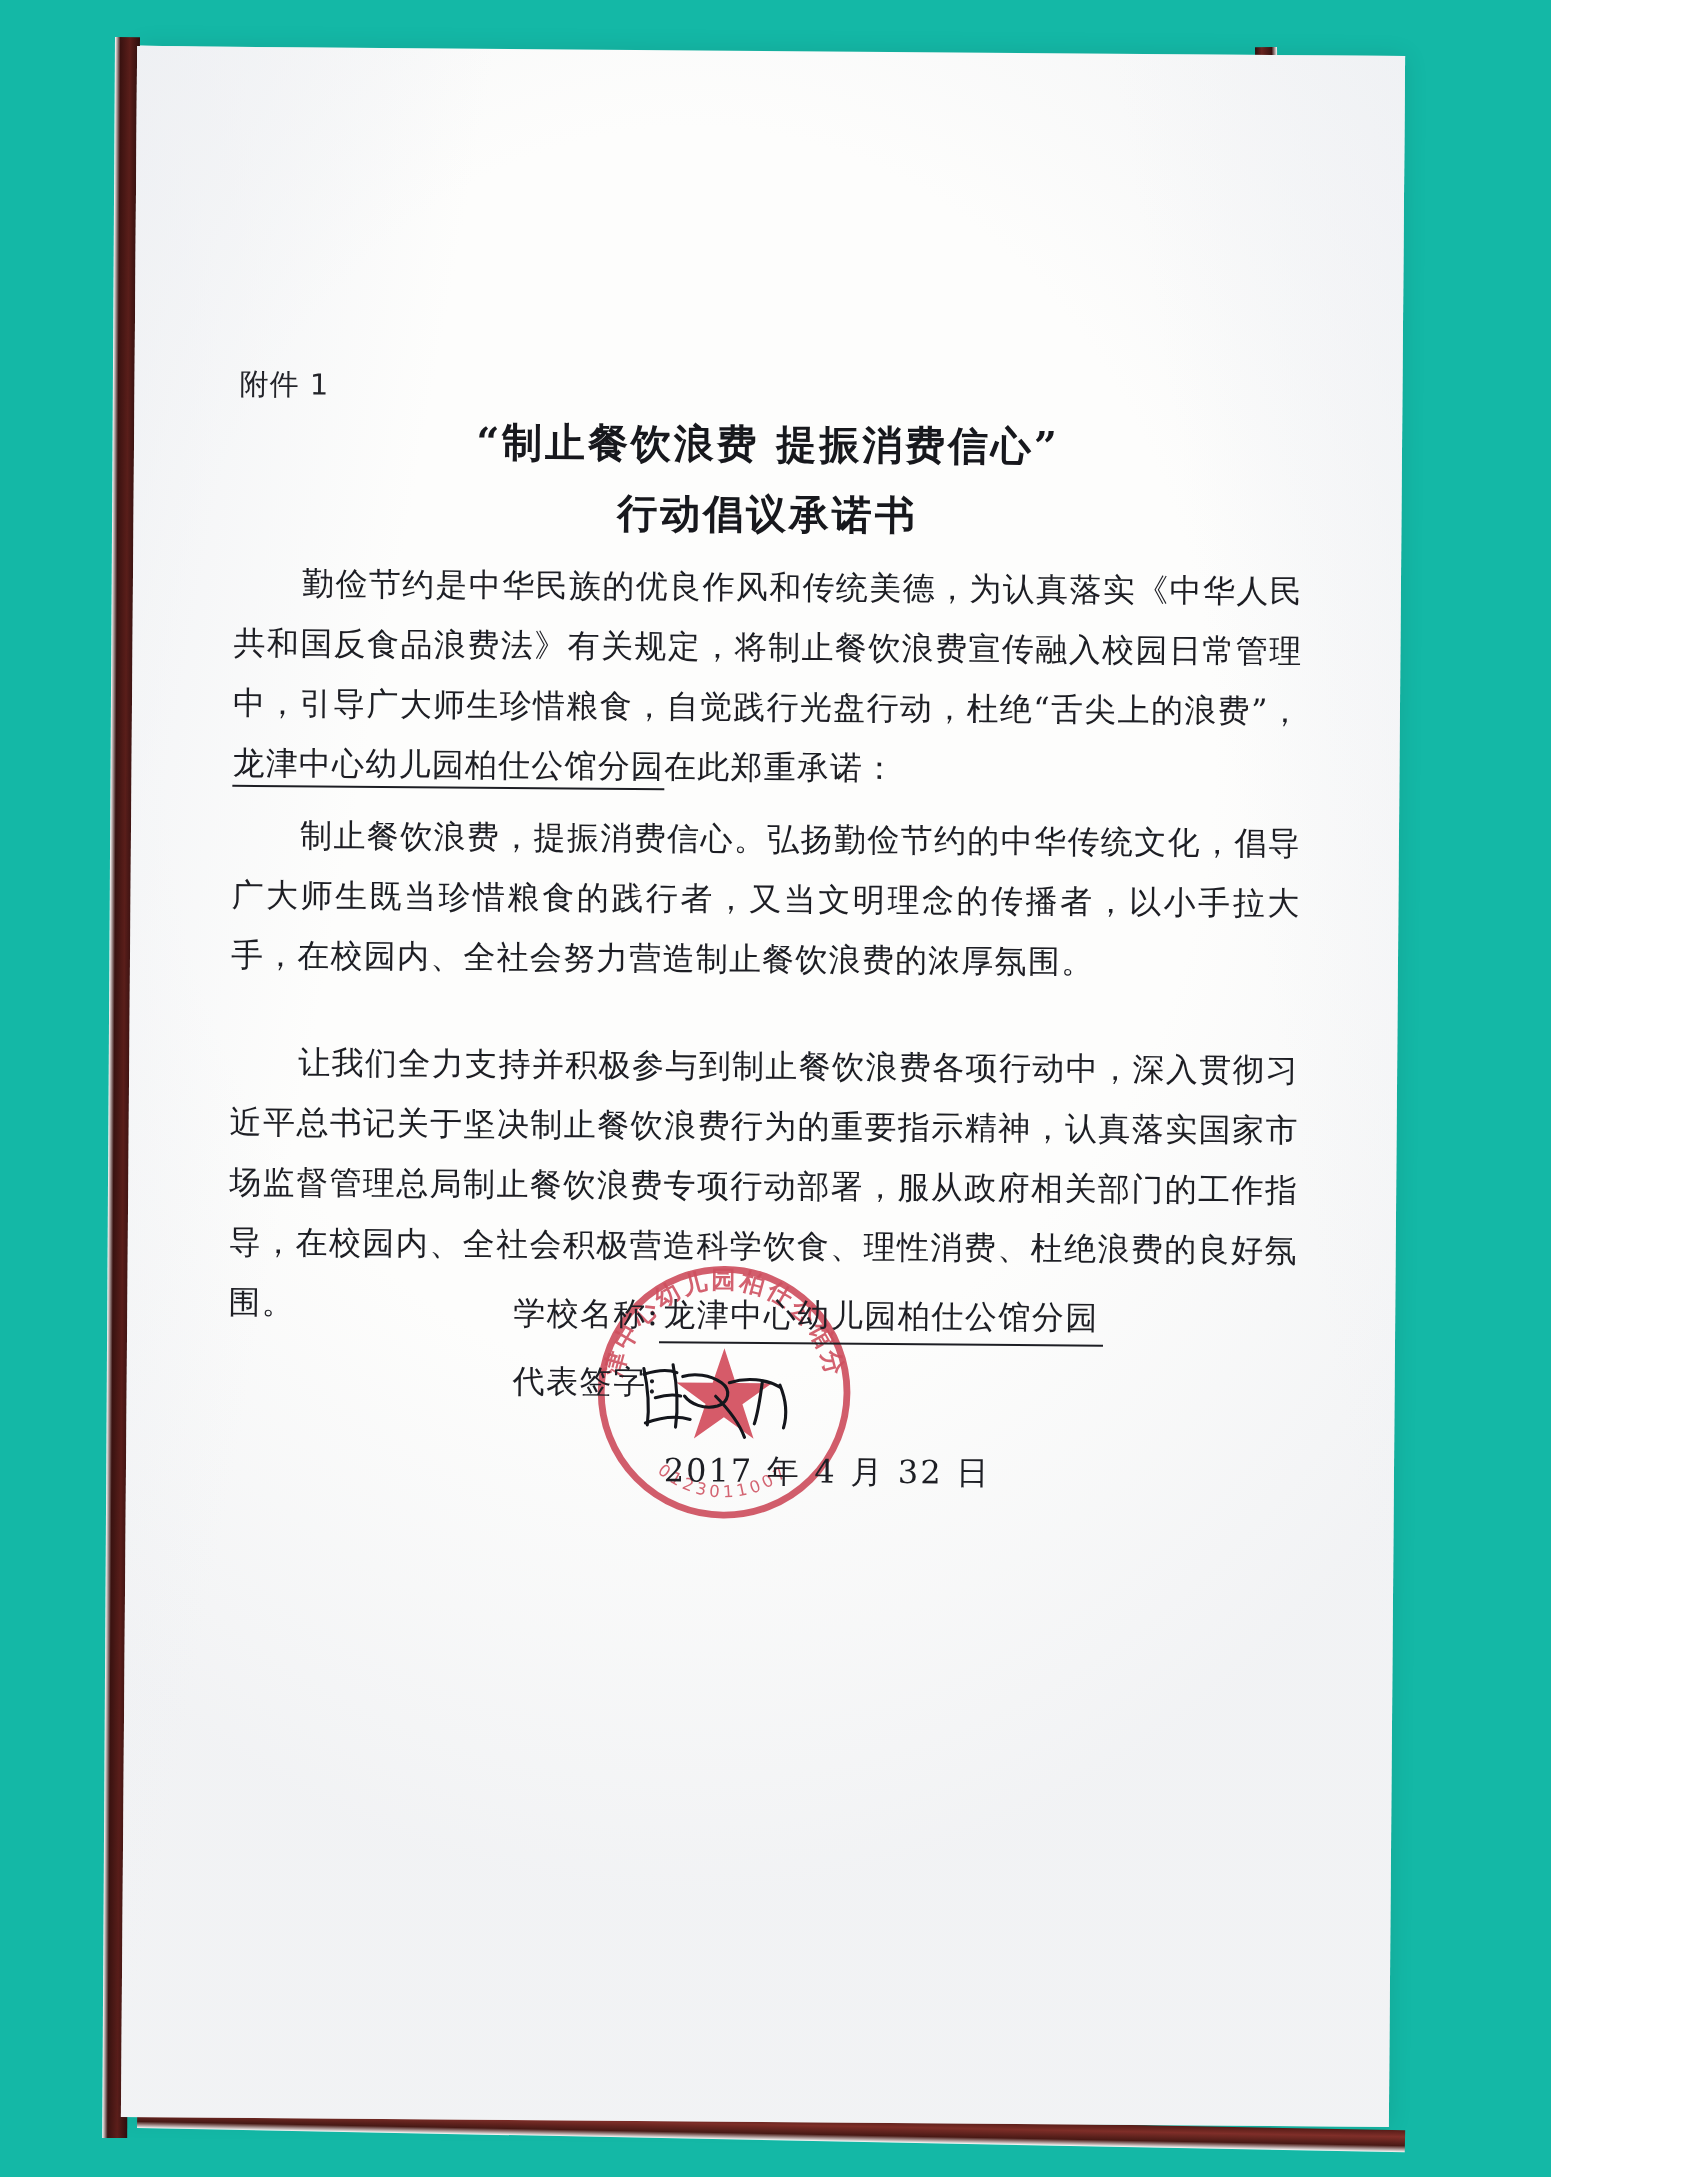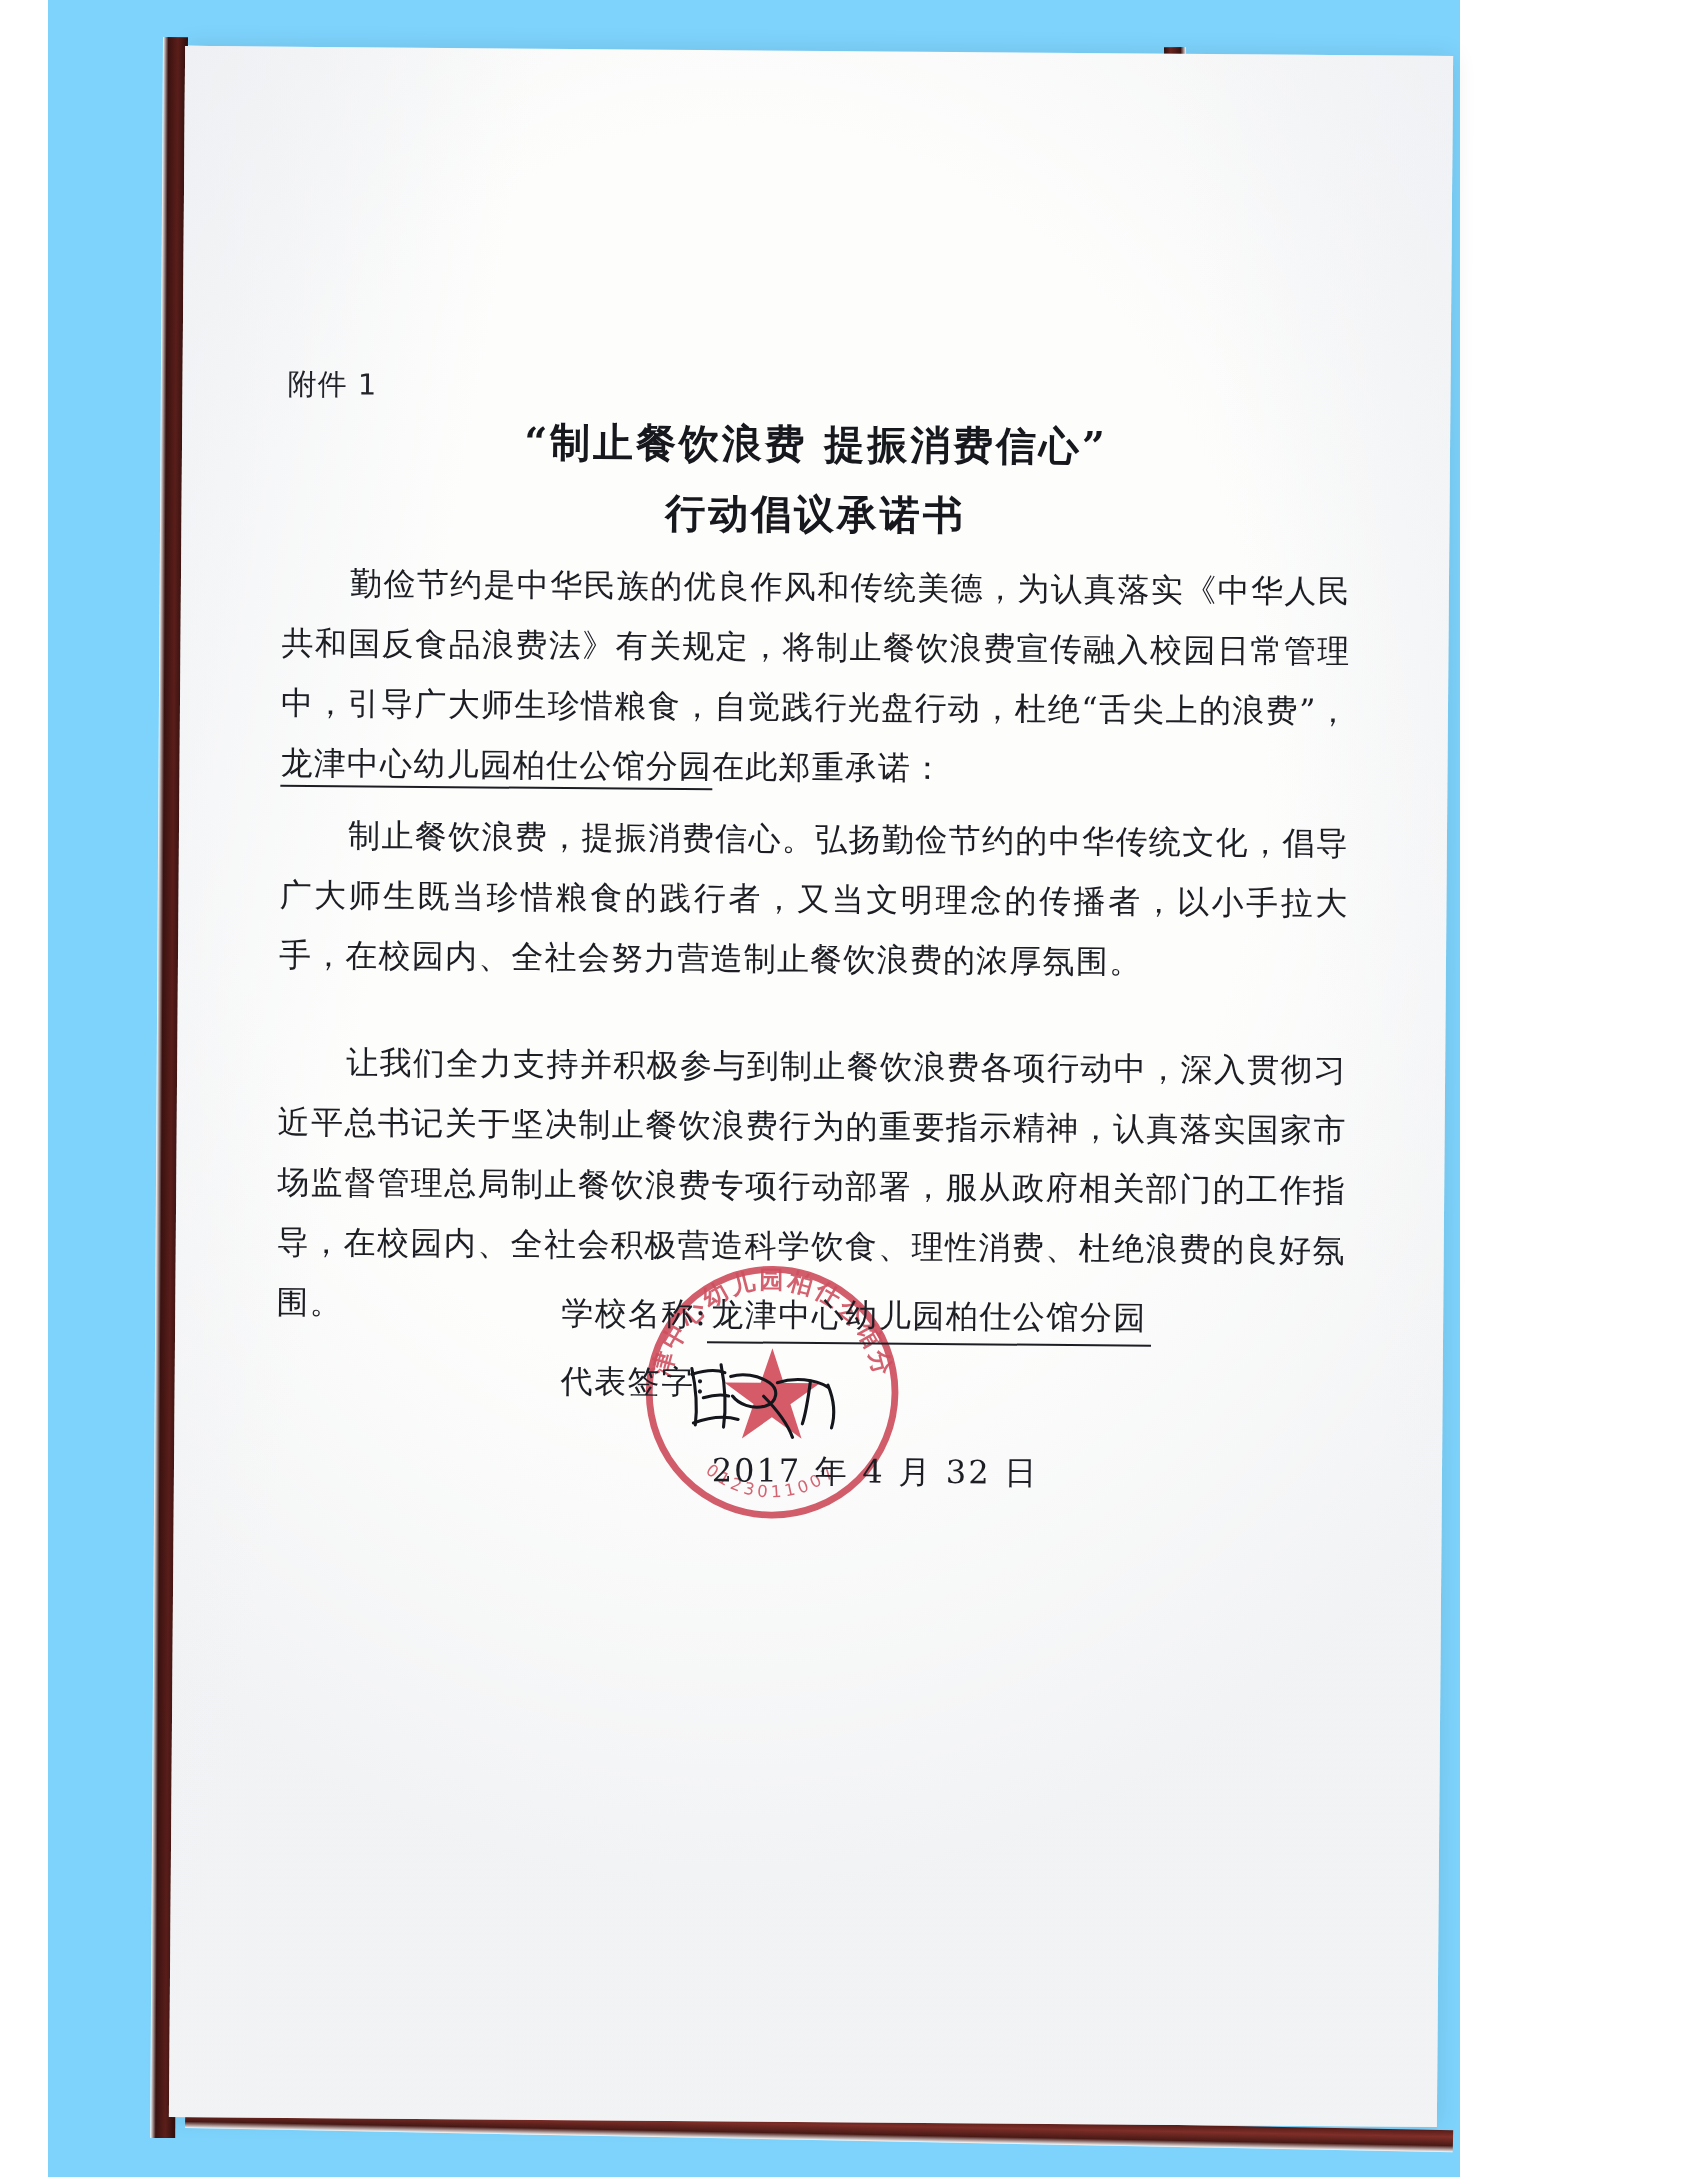"附件 1" #photo { background: #7dd3fc -> #14b8a6; margin-left: 48px -> none; width: 1412px -> 1551px }
